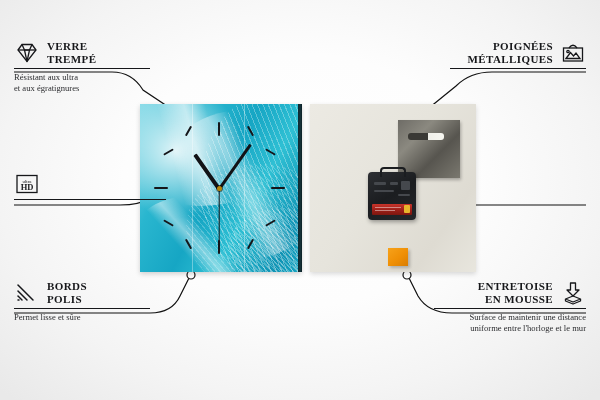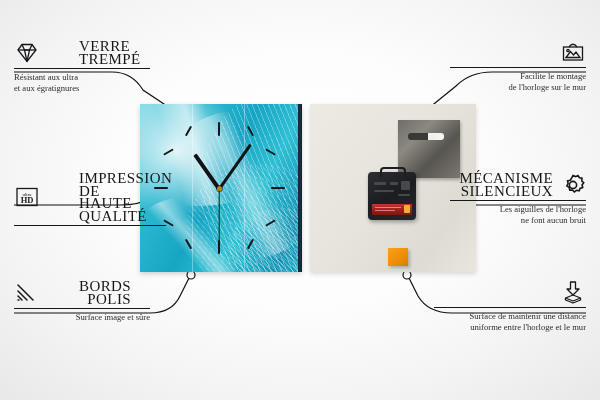"VERRE" .co-title { font-size: 15px -> 11px; font-weight: normal -> bold; margin-left: 32px -> none }
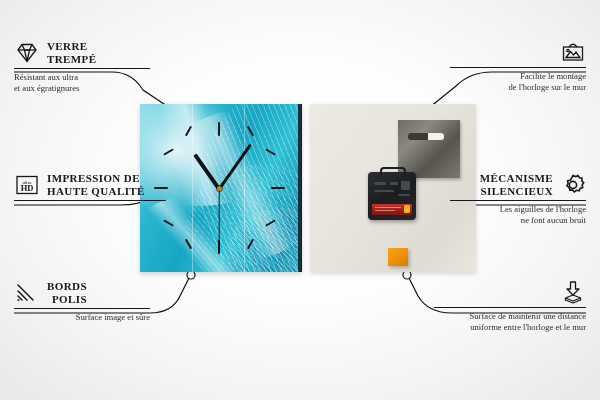"POIGNÉES" span.co-title { html: none -> <span>POIGNÉES MÉTALLIQUES</span> }
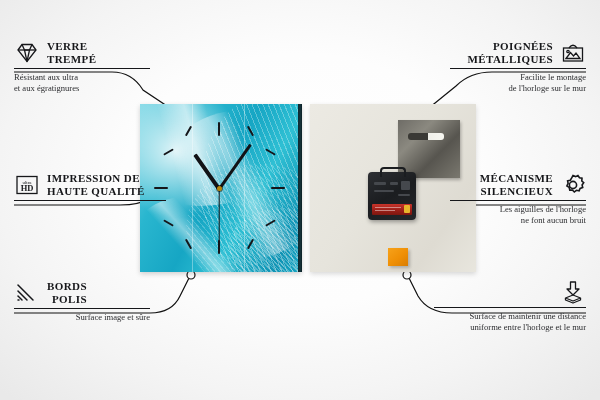"Facilite le montage" div.co-sub { html: <div>Facilite le montage de l'horloge sur le mur</div> -> none }
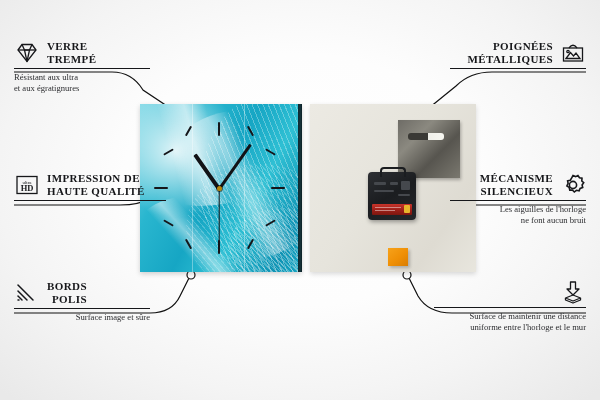"IMPRESSION DE" span.co-title { html: <span>IMPRESSION DE HAUTE QUALITÉ</span> -> none }
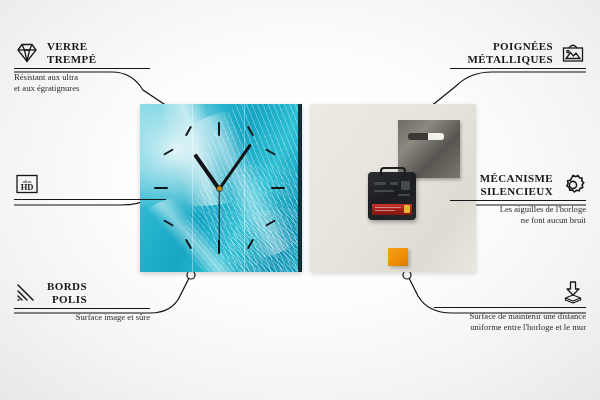"MÉCANISME" div.callout { html: <div> <div> <span>MÉCANISME SILENCIEUX</span> <span> <svg> <g> <path></path> <circle></circle> </g> </svg> </span> </div> <div></div> <div>Les aiguilles de l'horloge ne font aucun bruit</div> </div> -> none }
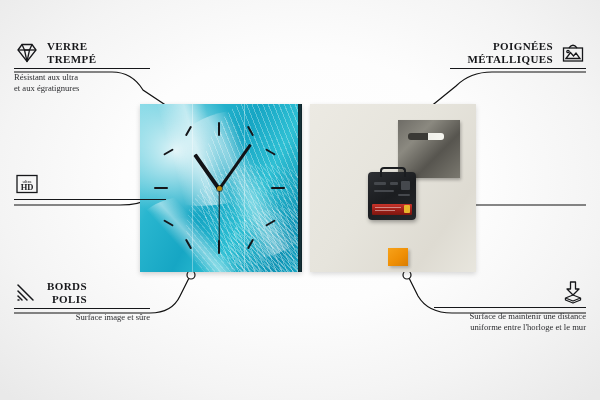"BORDS" div.callout { text-align: right -> none }
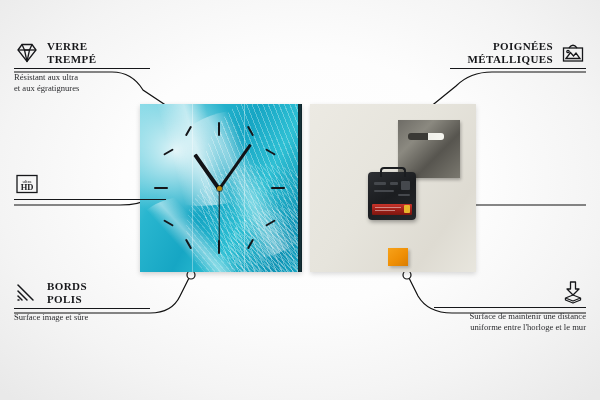"ENTRETOISE" span.co-title { html: none -> <span>ENTRETOISE EN MOUSSE</span> }
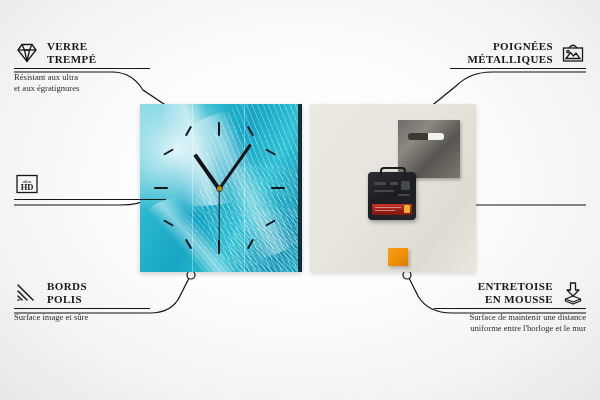"Surface image et sûre" div.co-sub { text: Surface image -> Permet lisse }
